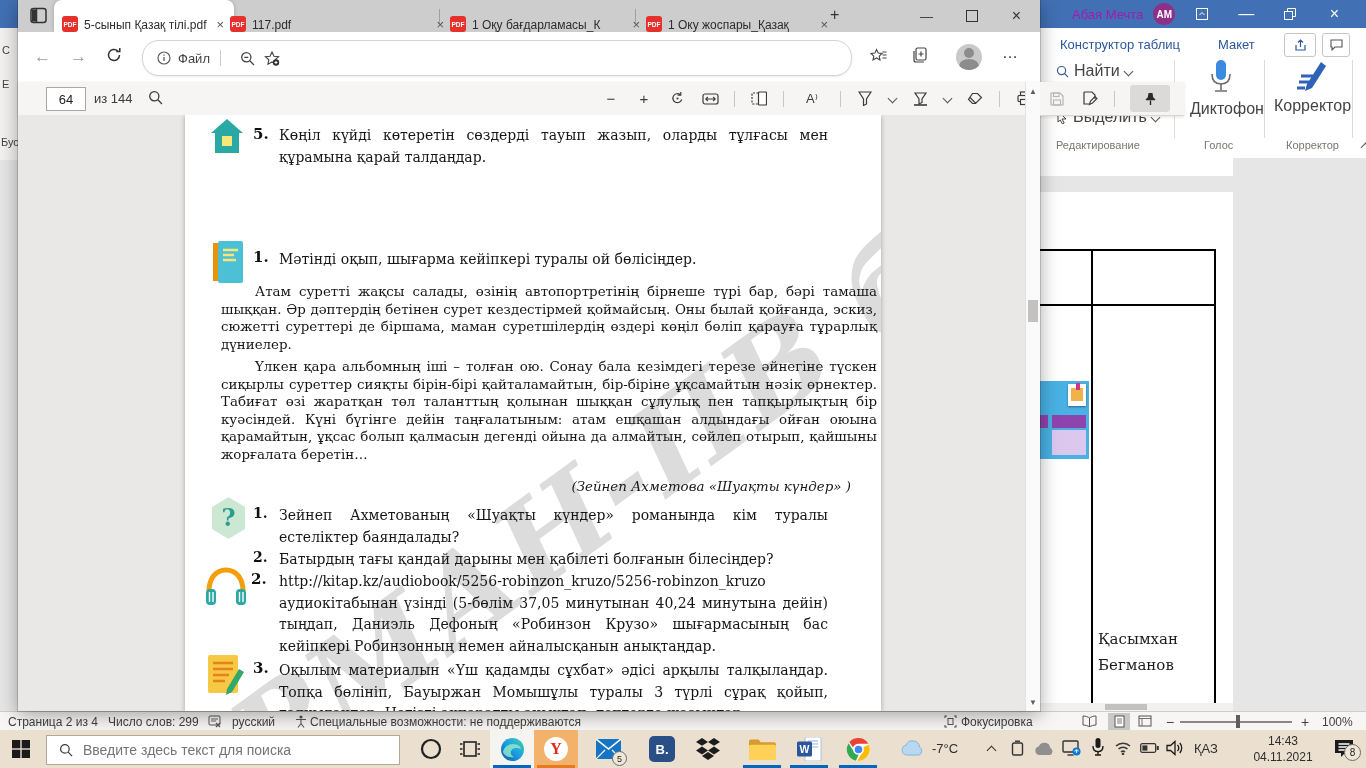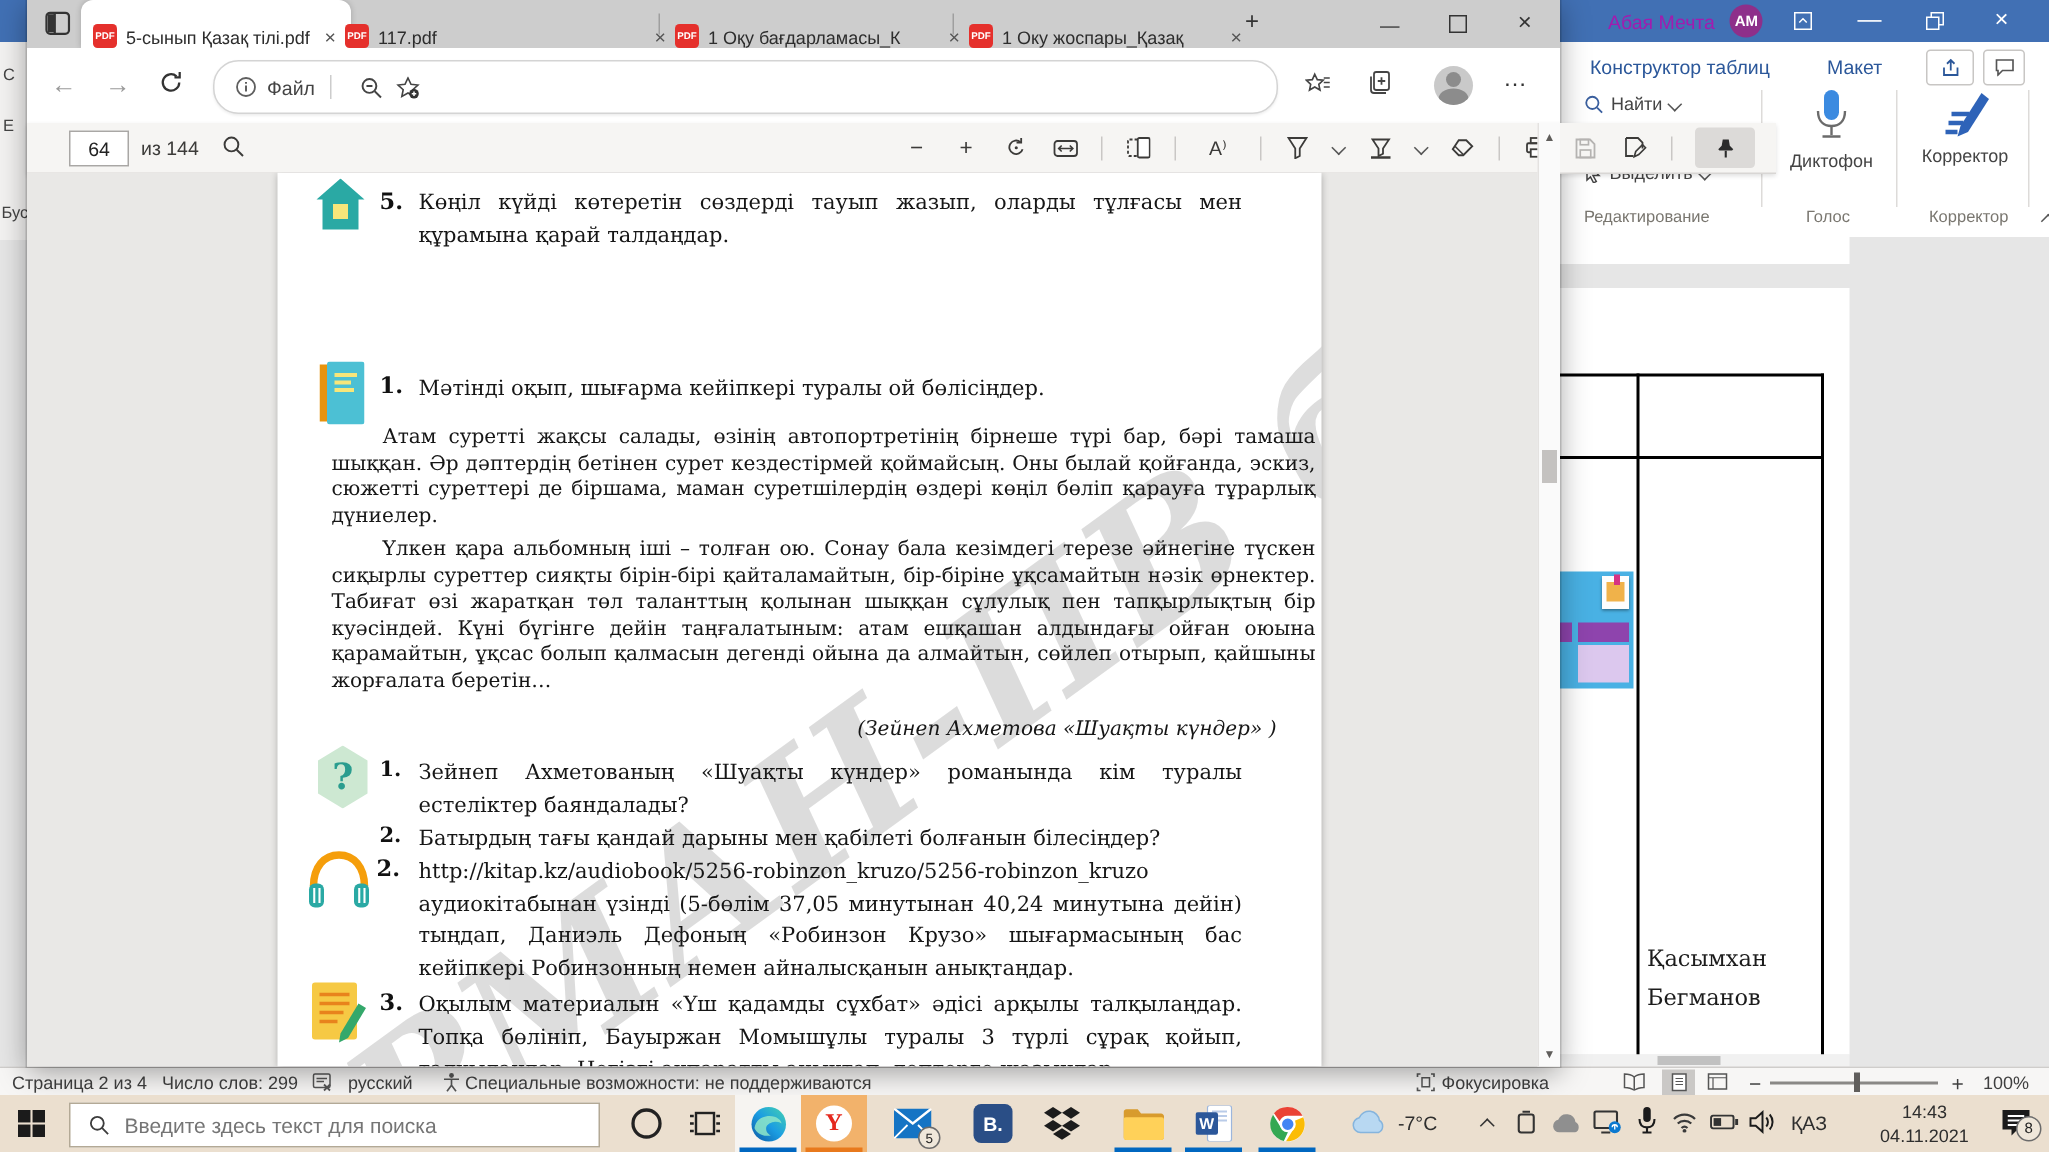"Найти" .rib-small { font-size: 12px -> 16px }
